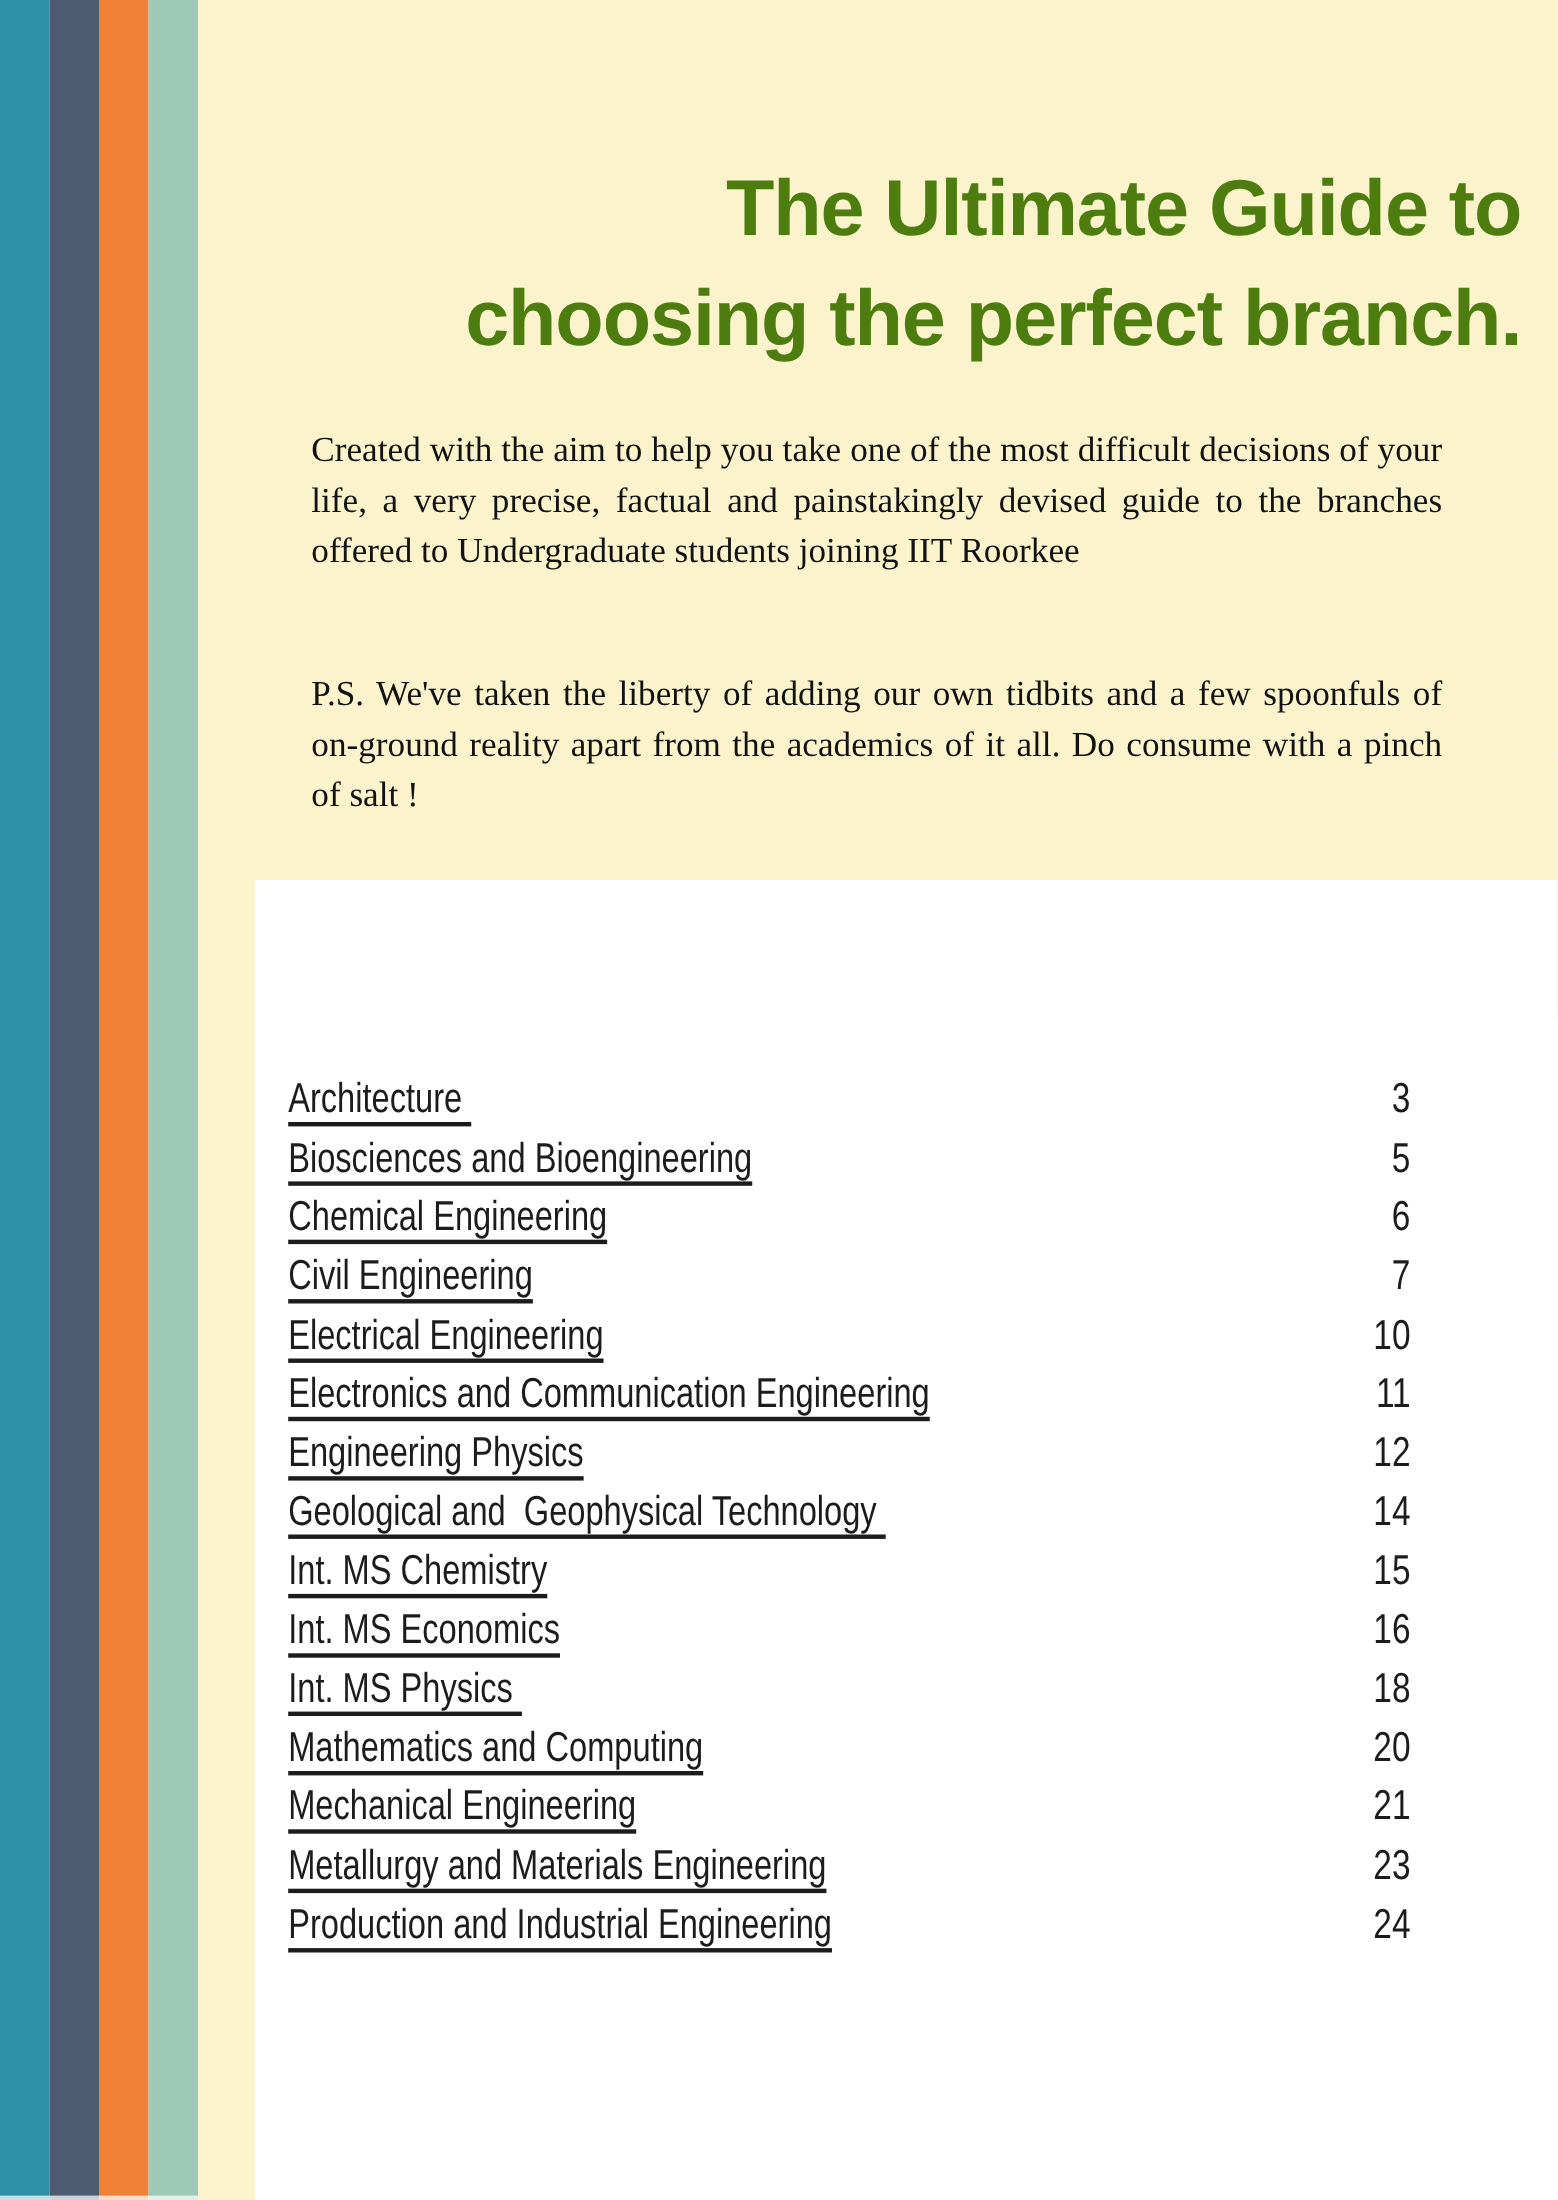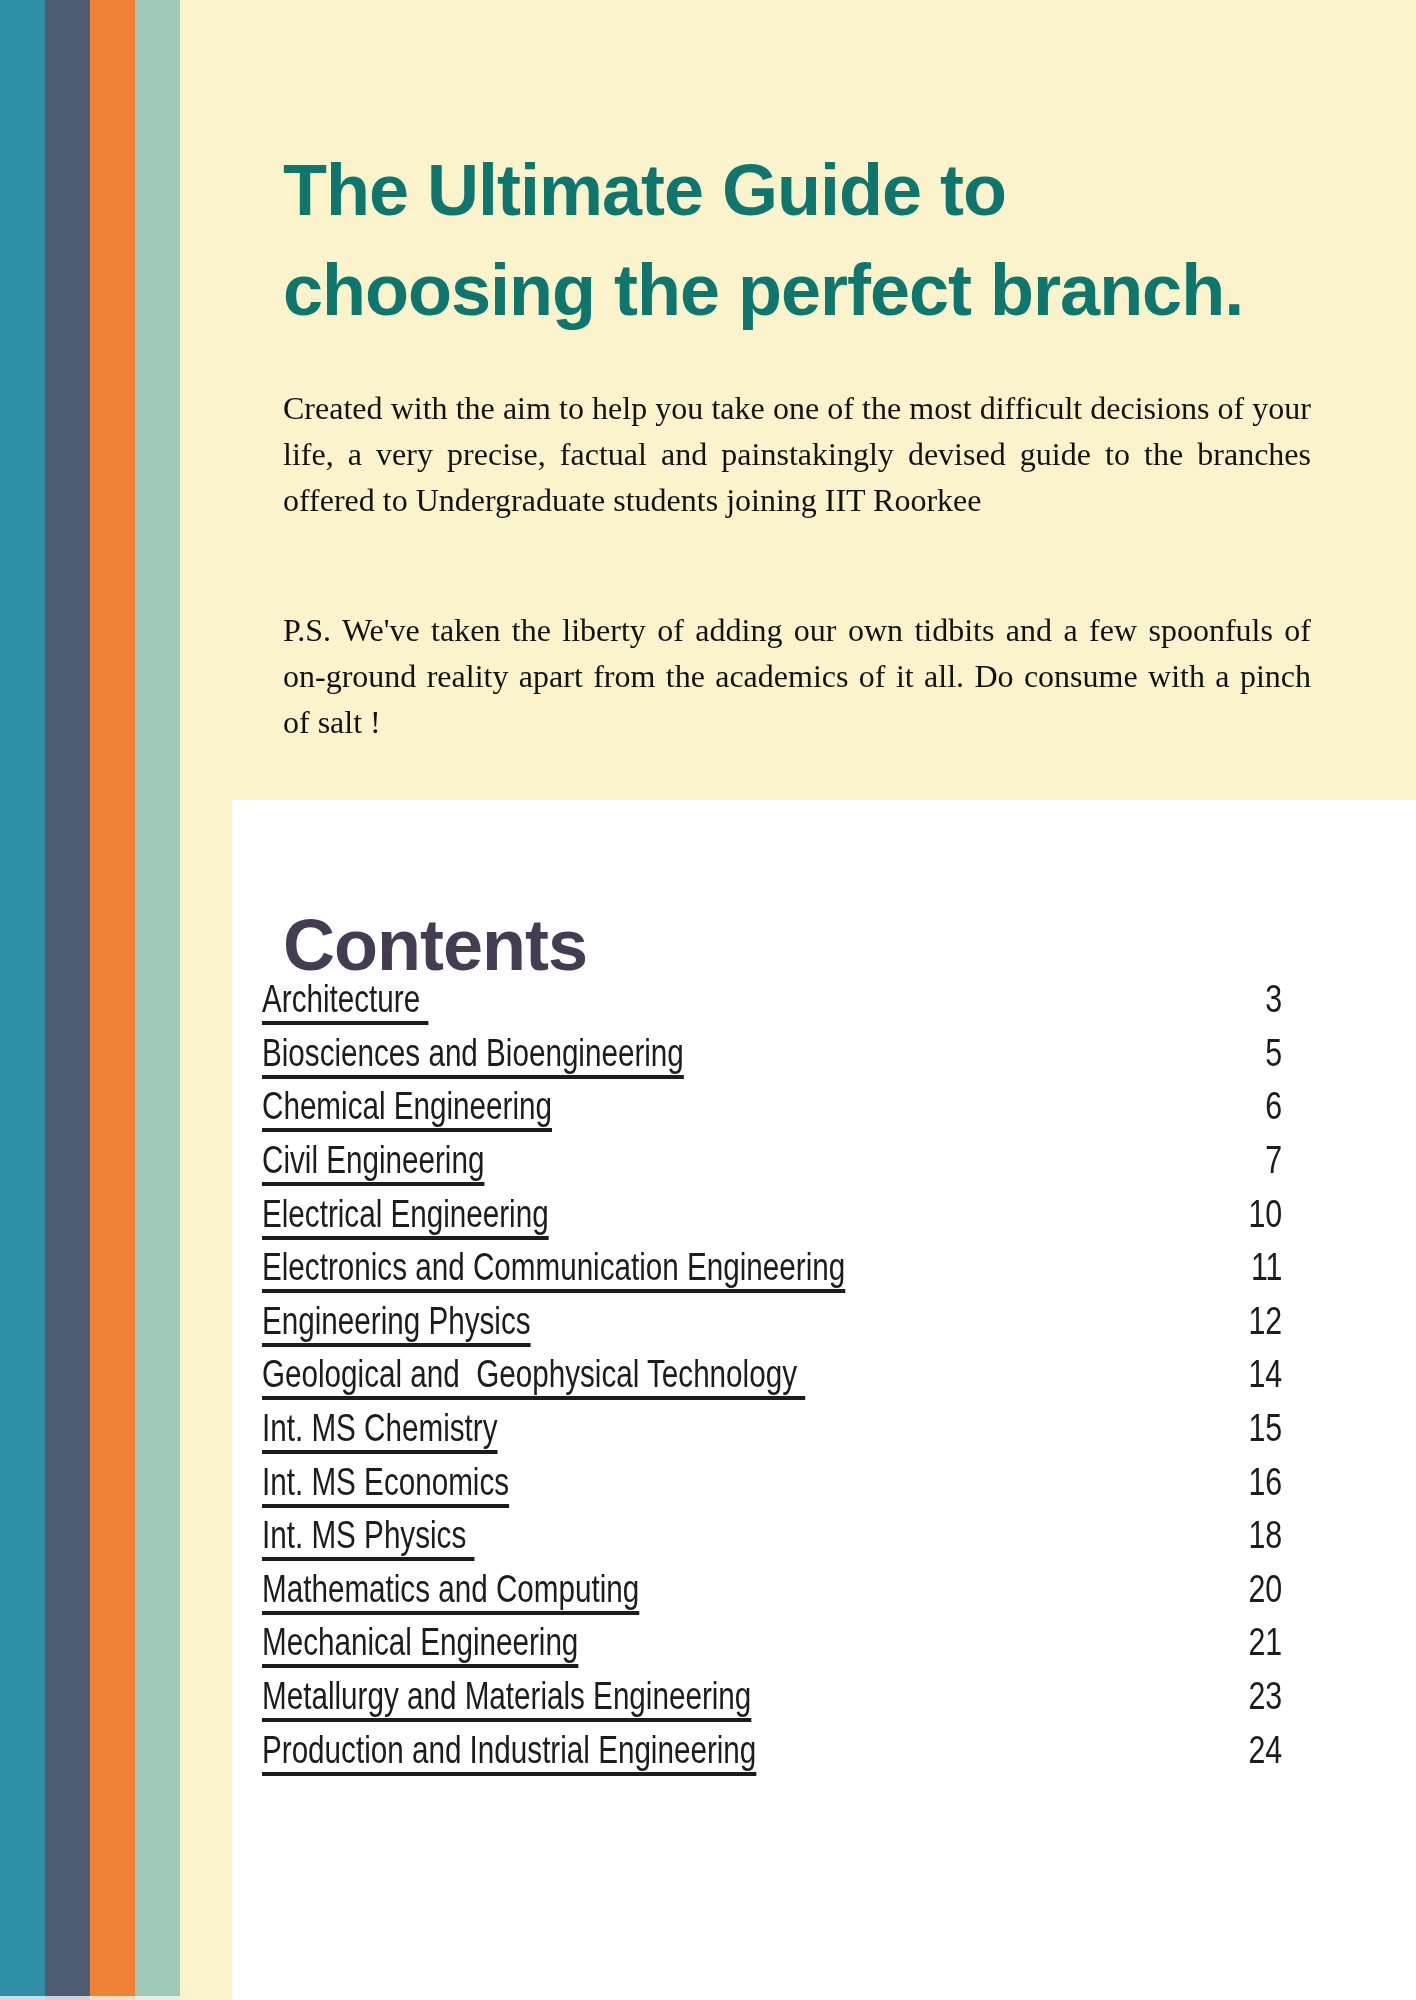"The Ultimate Guide to" h1.doc-title { color: #0f766e -> #4d7c0f; text-align: none -> right }
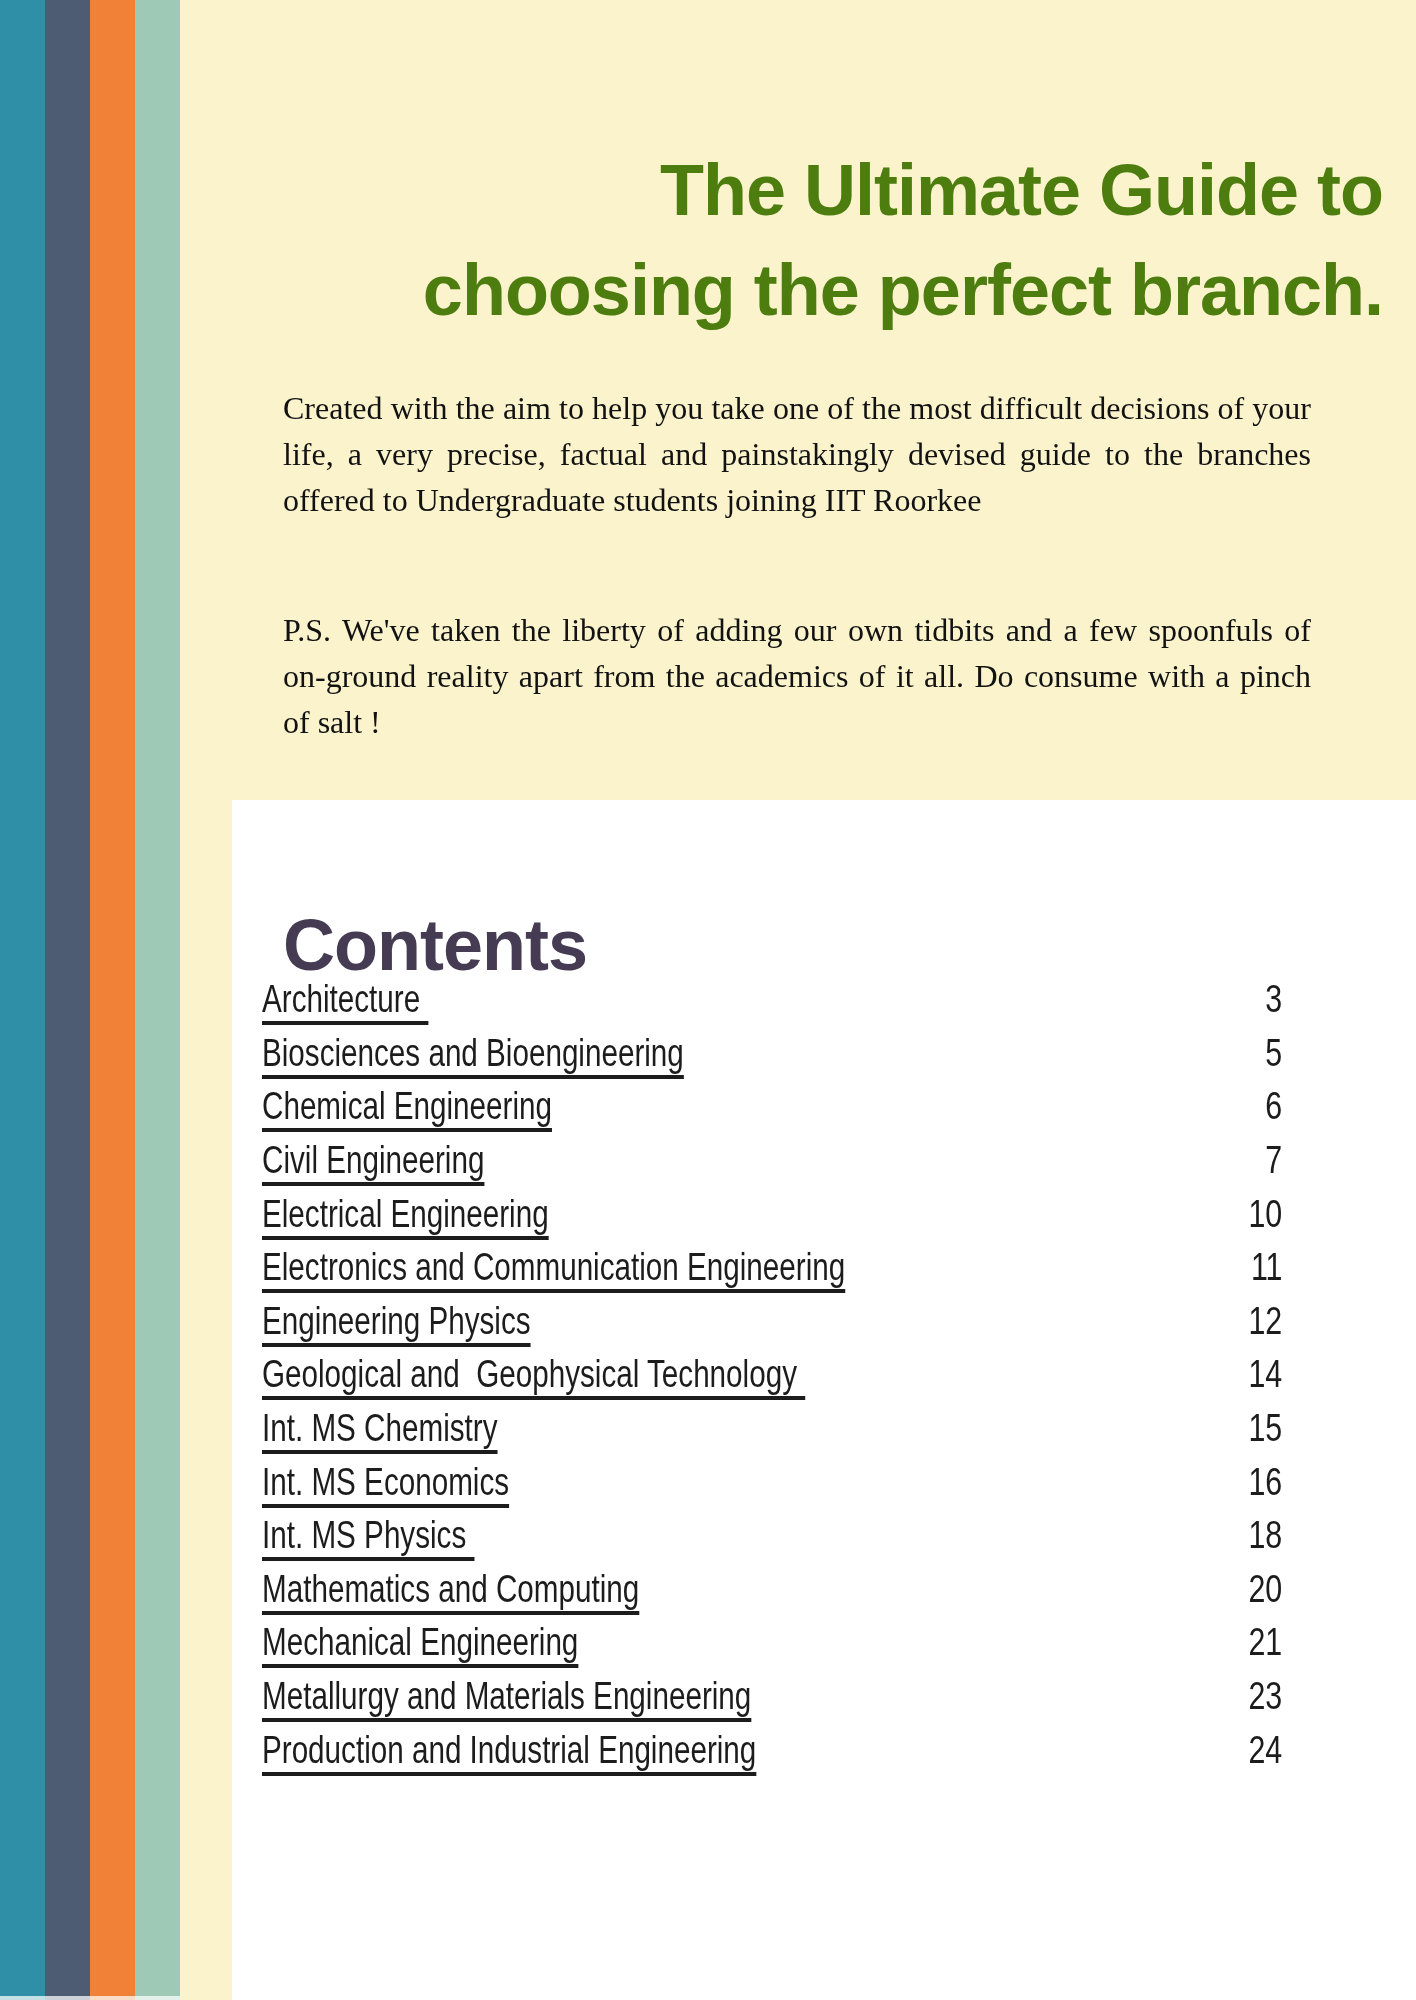"Contents" h2.contents-heading { html: <h2>Contents</h2> -> none }
